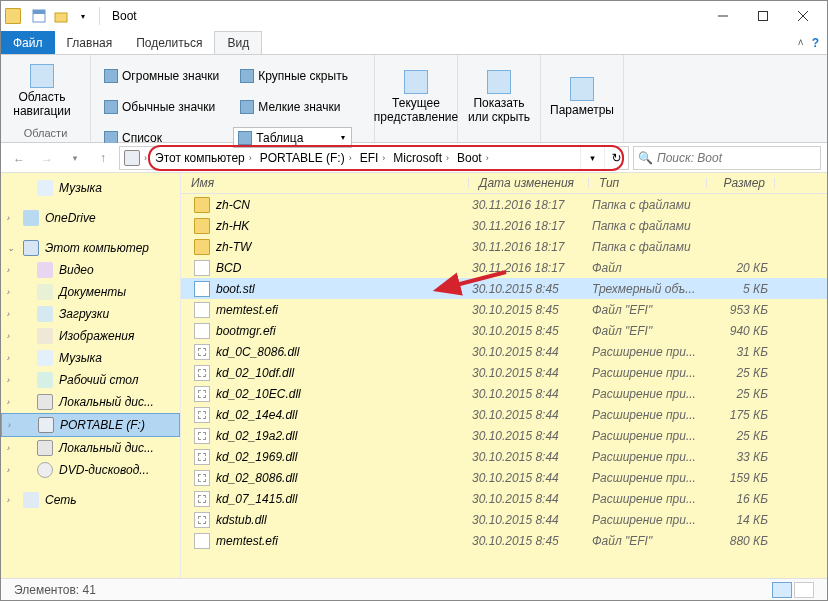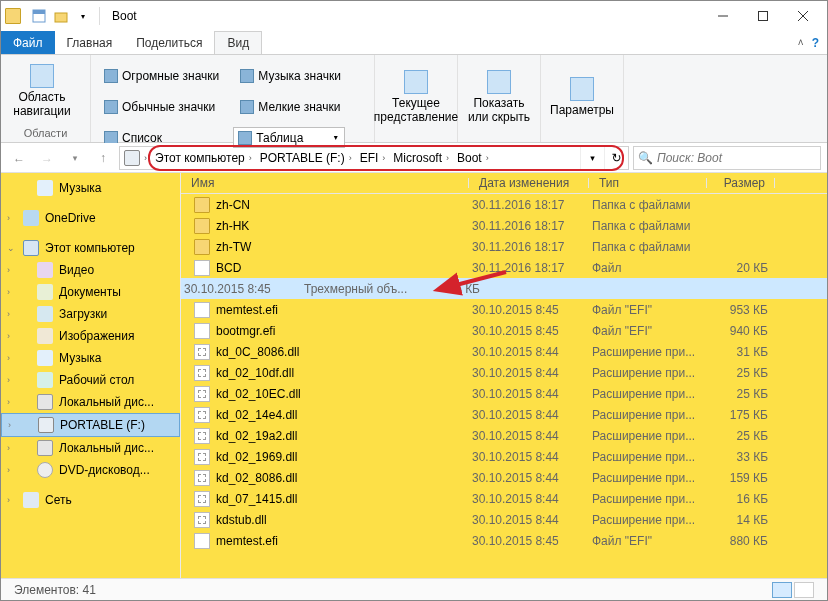"Музыка значки" span { text: Музыка значки -> Крупные скрыть }
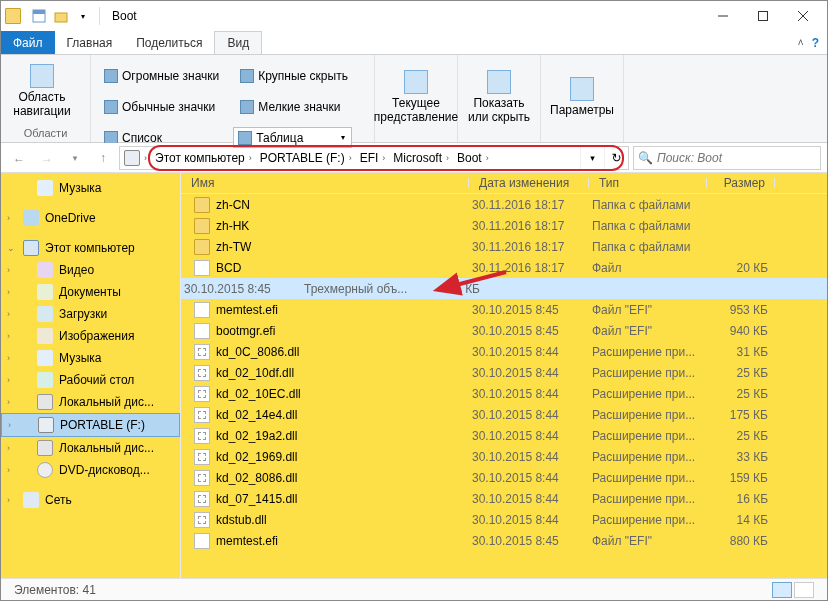"Музыка" .content { background: #fde047 -> #fef9c3; font-style: none -> italic }
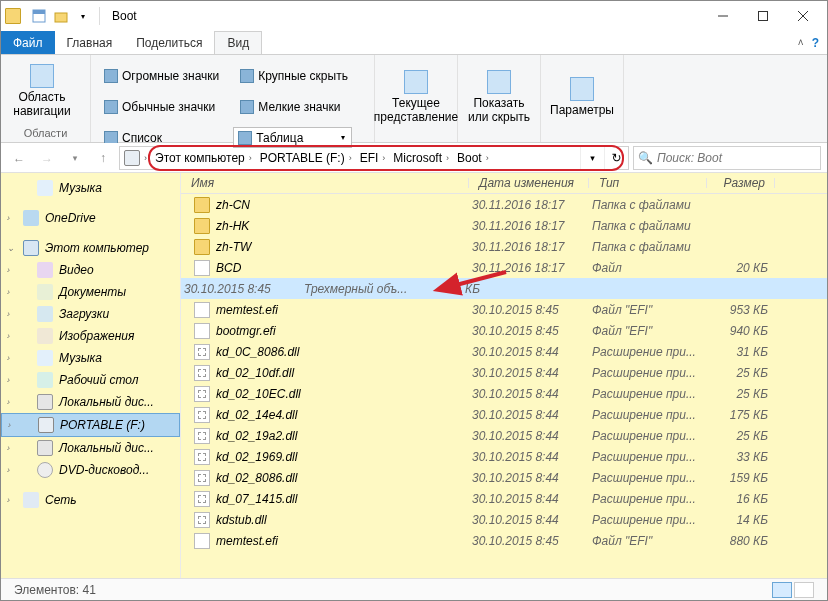"boot.stl" div.cname { html: none -> <div> <div></div> <span>boot.stl</span> </div> }
